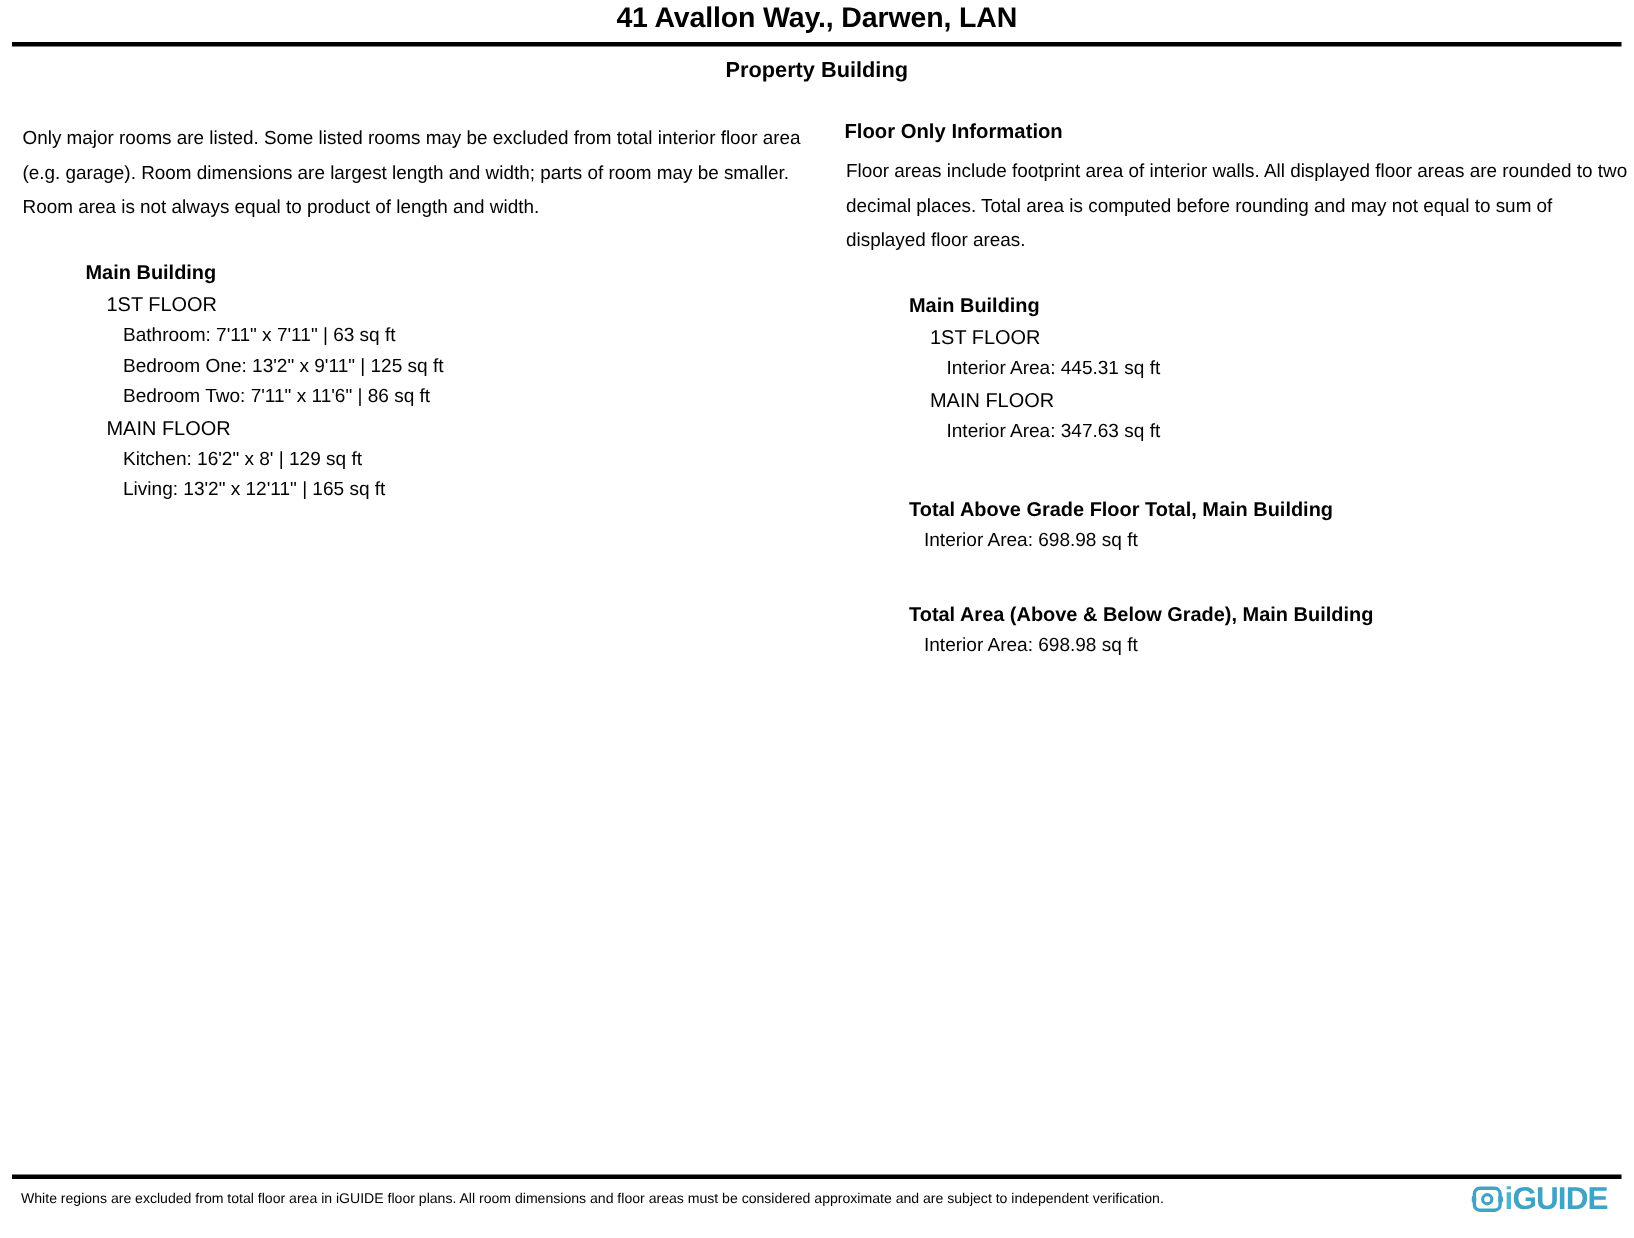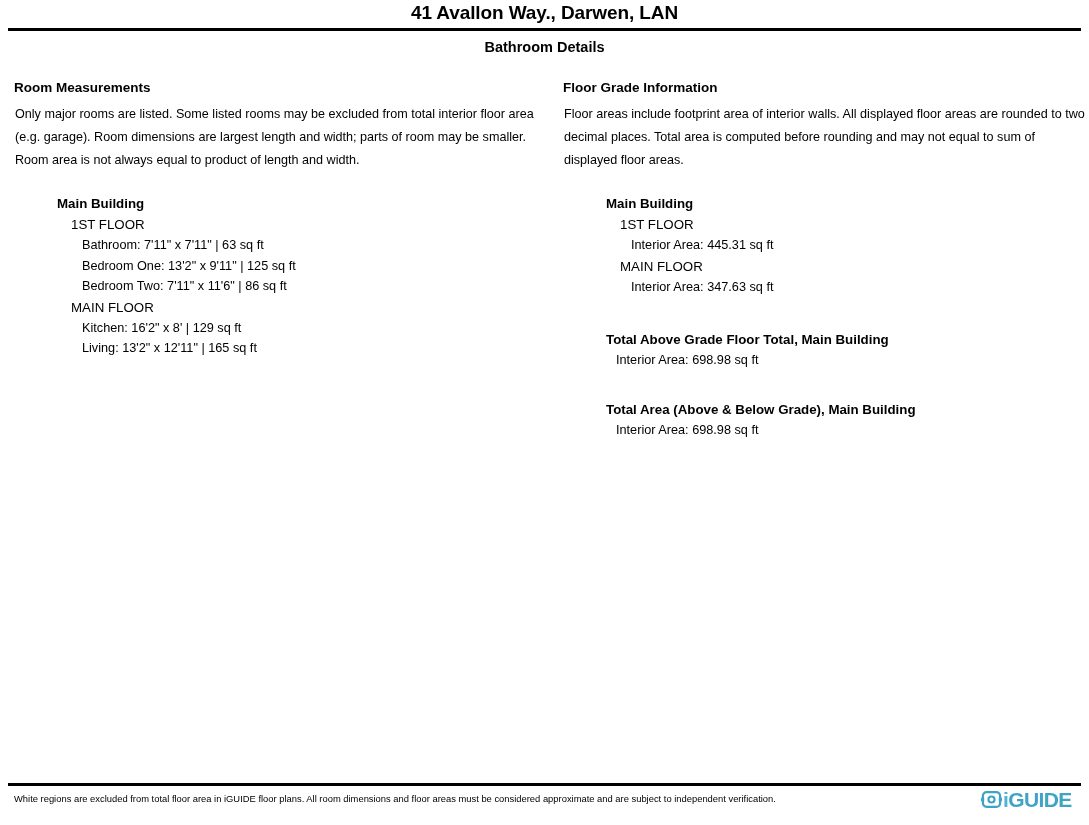"Bathroom Details" div.page-subtitle { text: Bathroom Details -> Property Building }
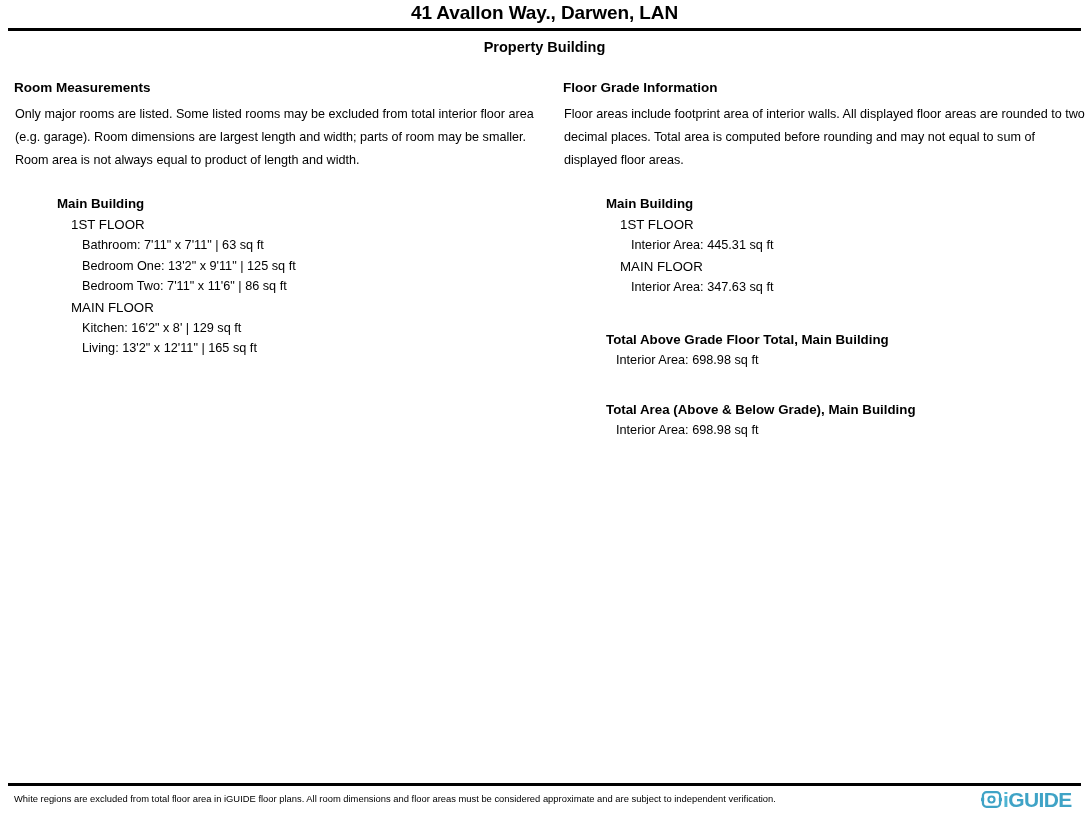"Room Measurements" div.col-head { html: <div>Room Measurements</div> -> none }
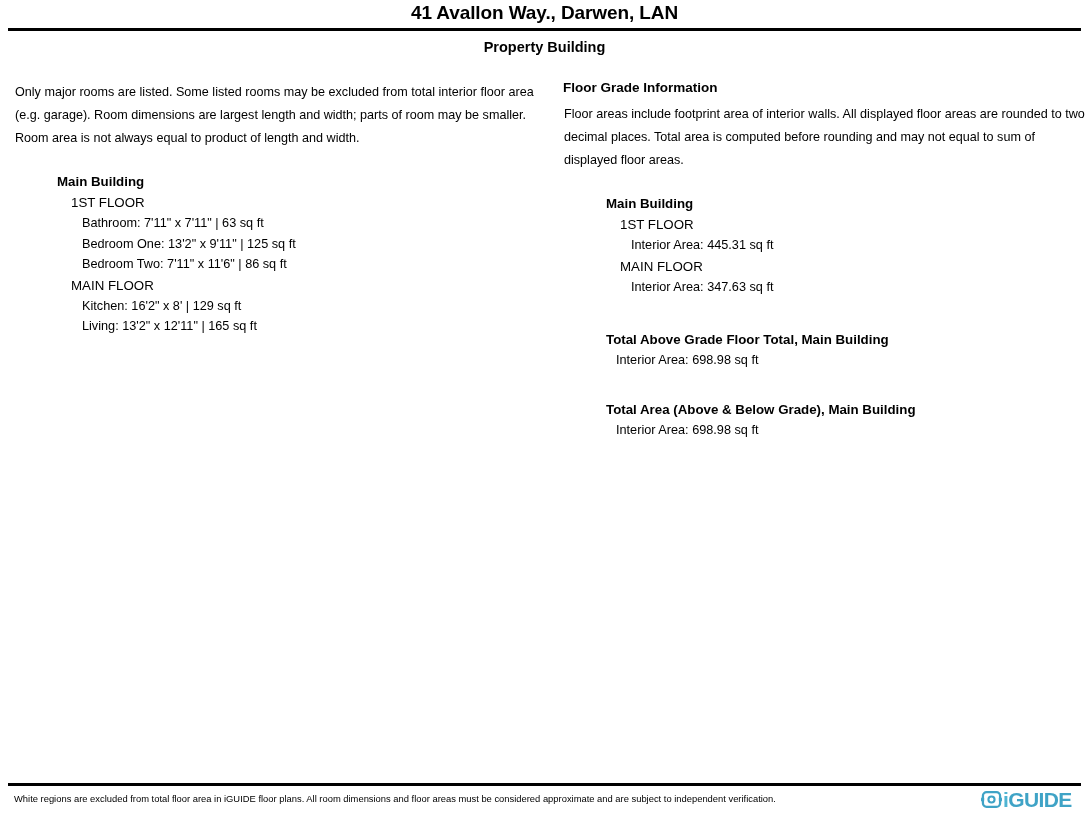"Floor Grade Information" div.col-head { text: Grade -> Only }
